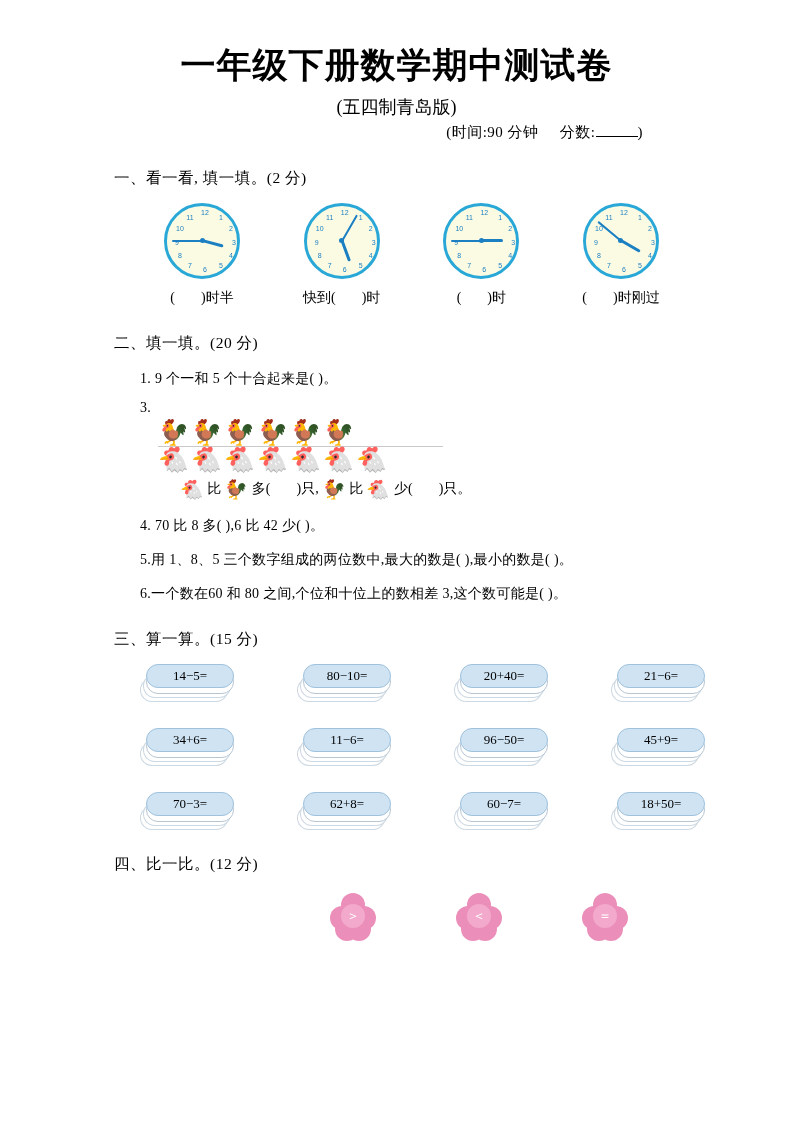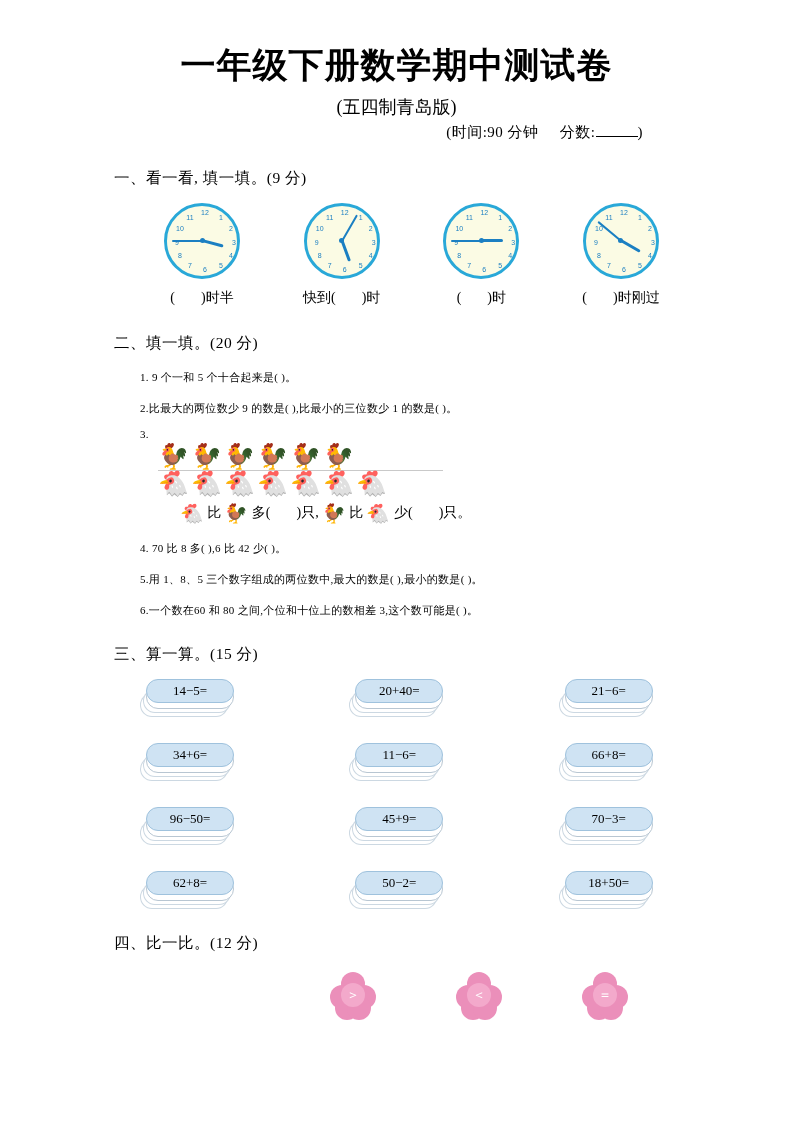"一、看一看, 填一填。(9 分)" div.section-title { text: 9 -> 2 }
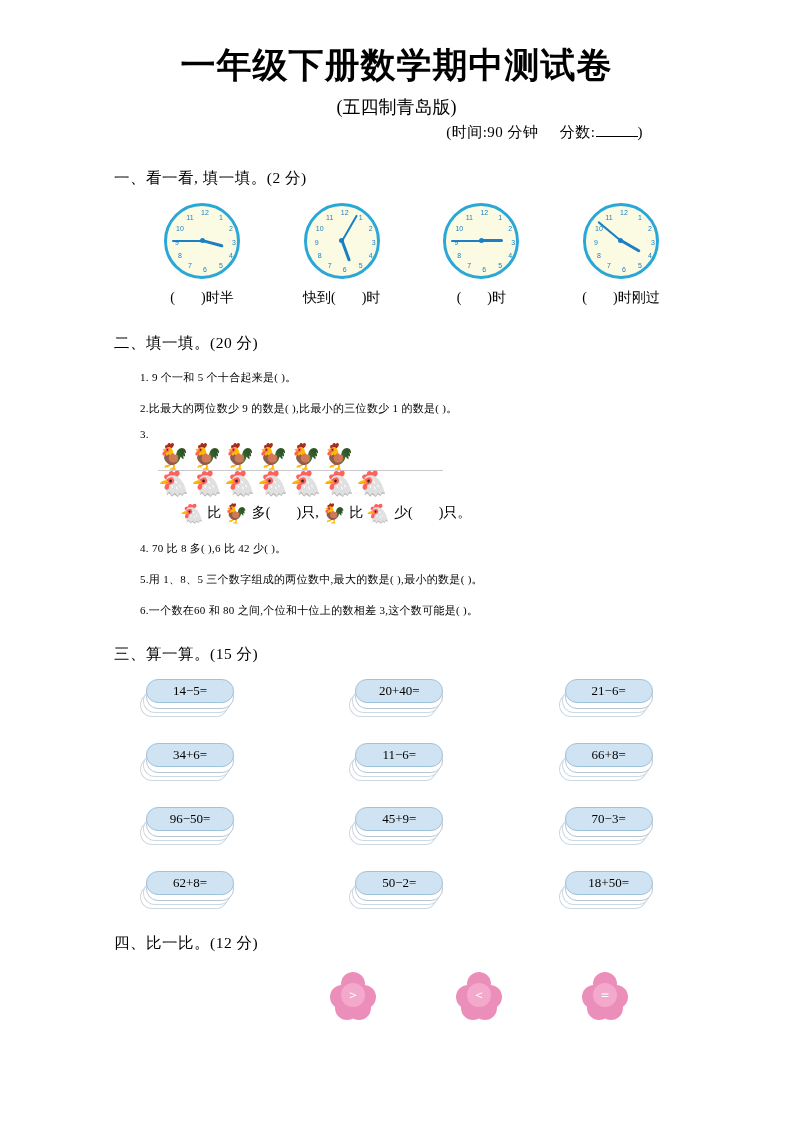"1. 9 个一和 5 个十合起来是(" .q-line { font-size: 11px -> 14px }
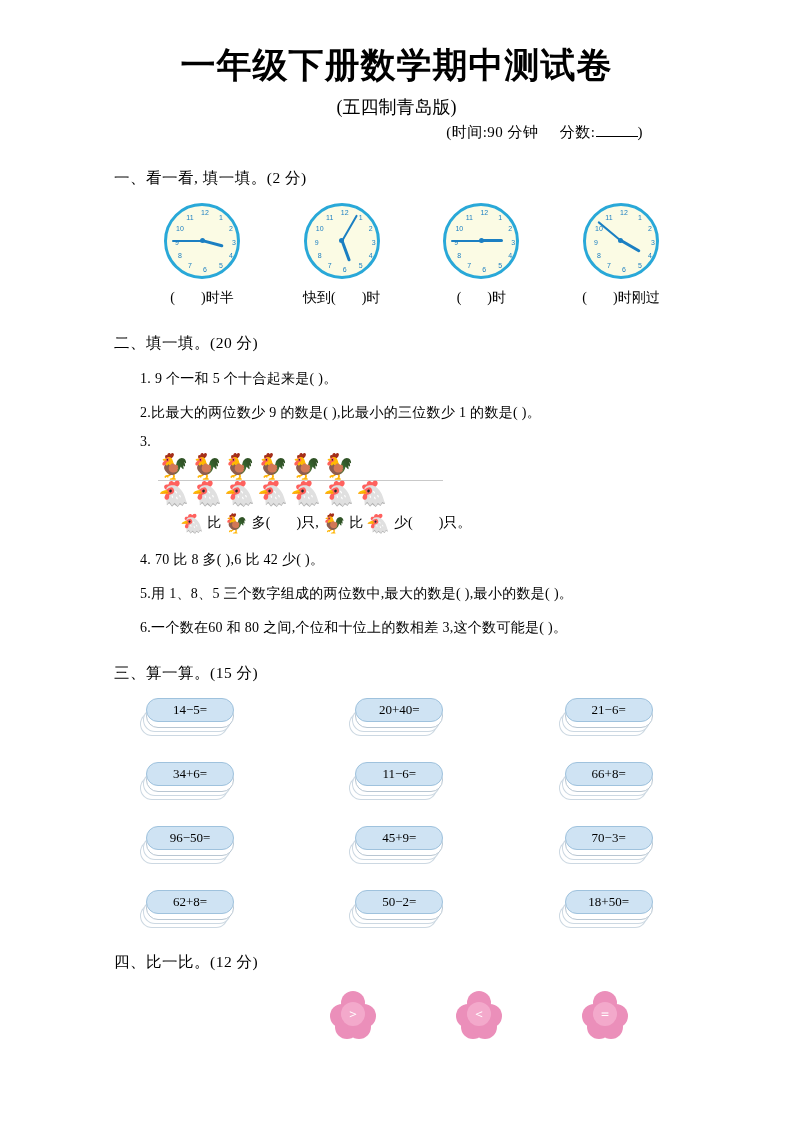"2.比最大的两位数少 9 的数是( ),比最小的三位数少 1" div.q-line { html: <div>2.比最大的两位数少 9 的数是( ),比最小的三位数少 1 的数是( )。</div> -> none }
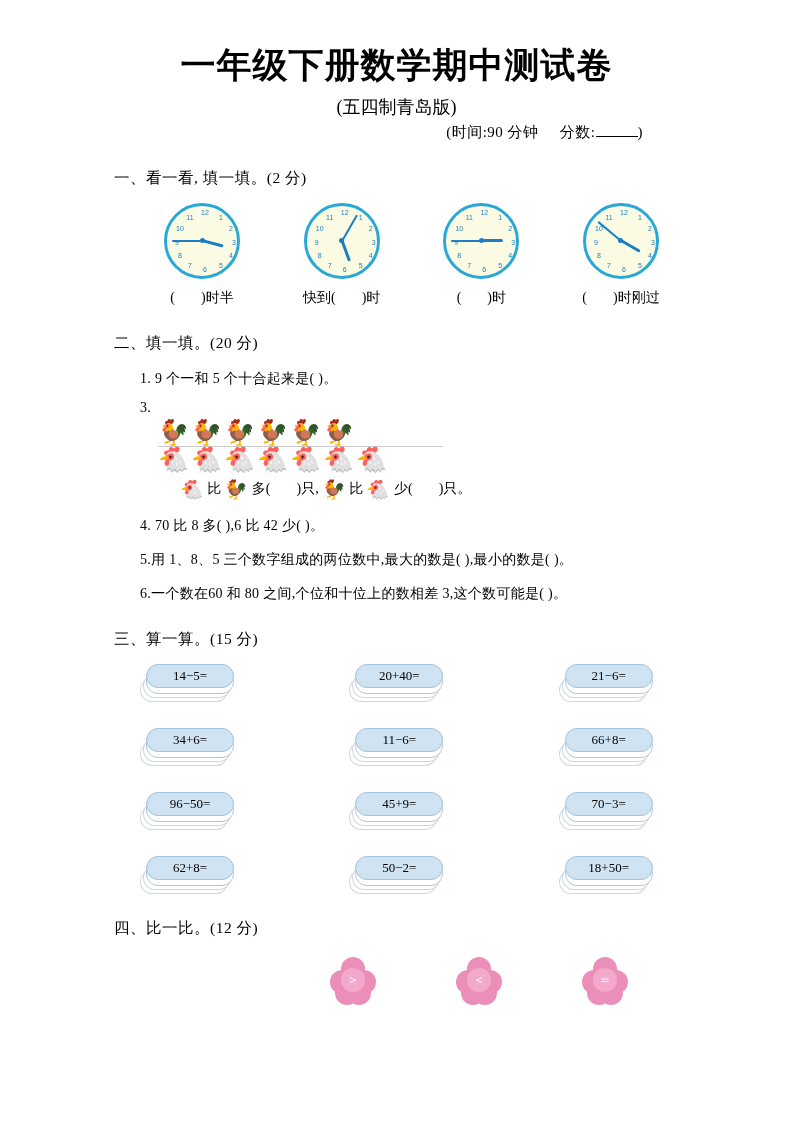"14−5=" .calc-grid { grid-template-columns: repeat(3, 1fr) -> repeat(4, 1fr) }
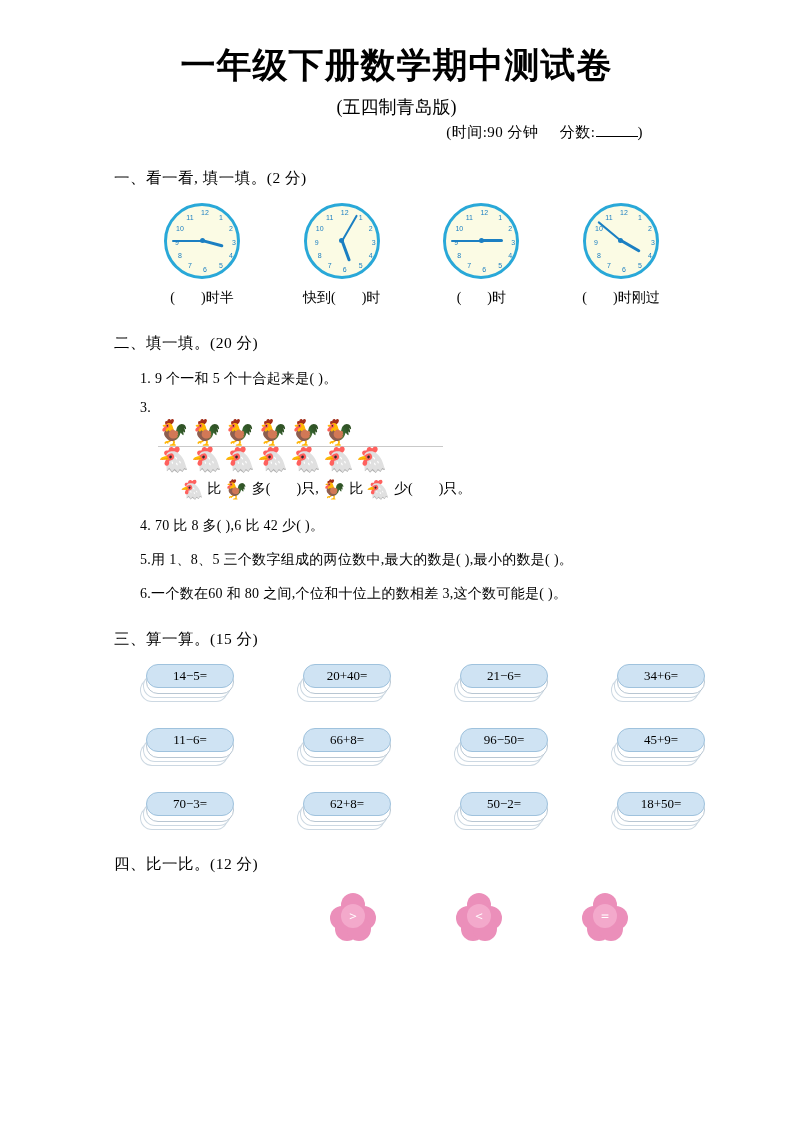"80−10=" div.calc-cell { html: none -> <div> <div></div> <div>80−10=</div> </div> }
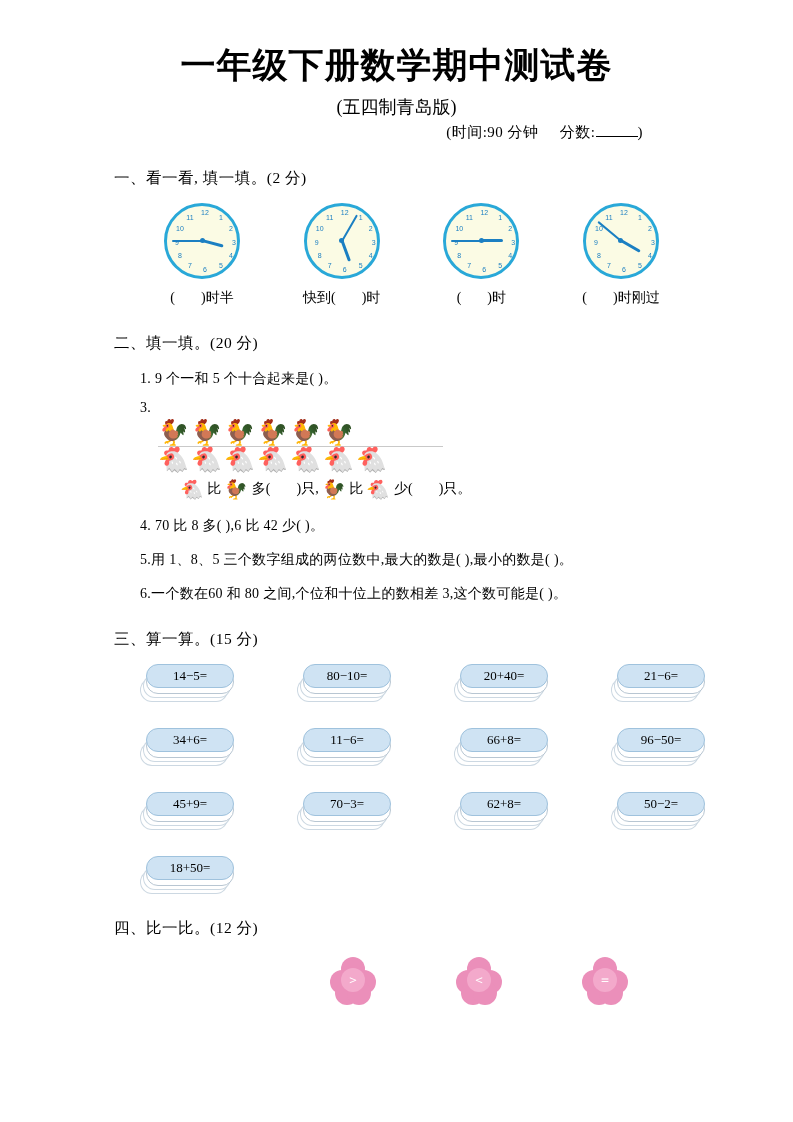"66+8=" div.calc-cell { html: <div> <div></div> <div>66+8=</div> </div> -> none }
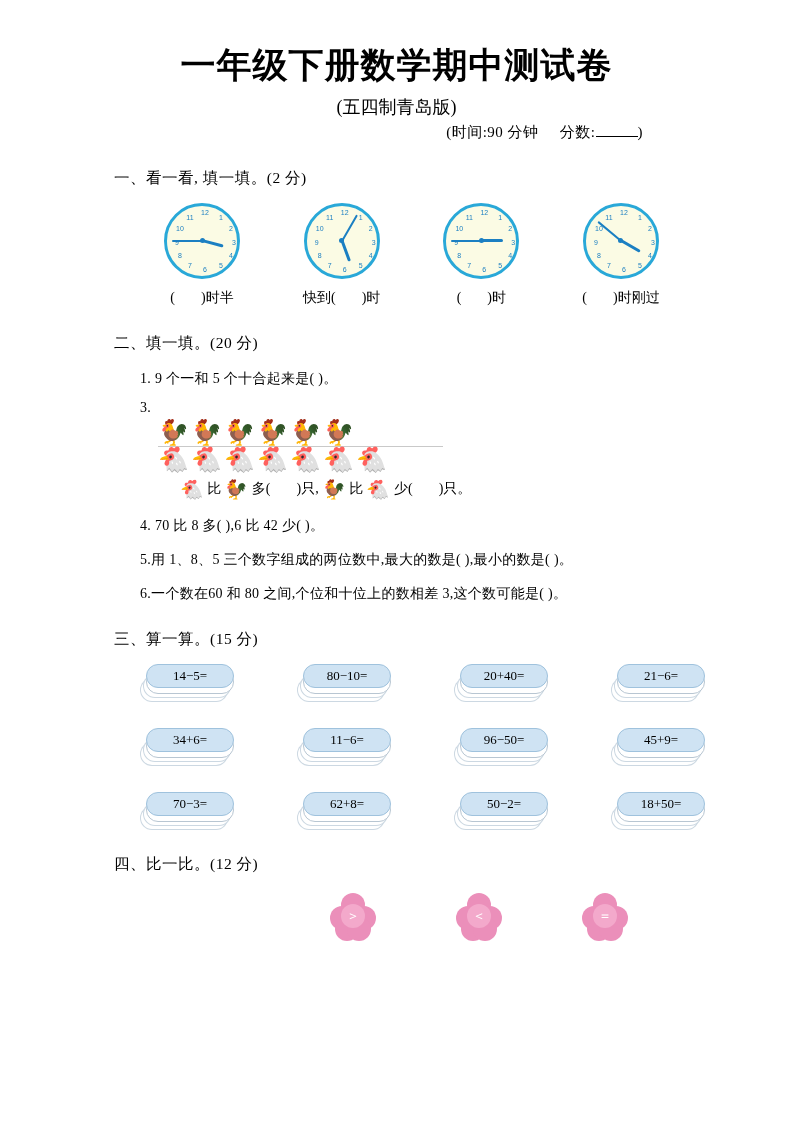"50−2=" div.calc-chip { text: 50−2 -> 60−7 }
